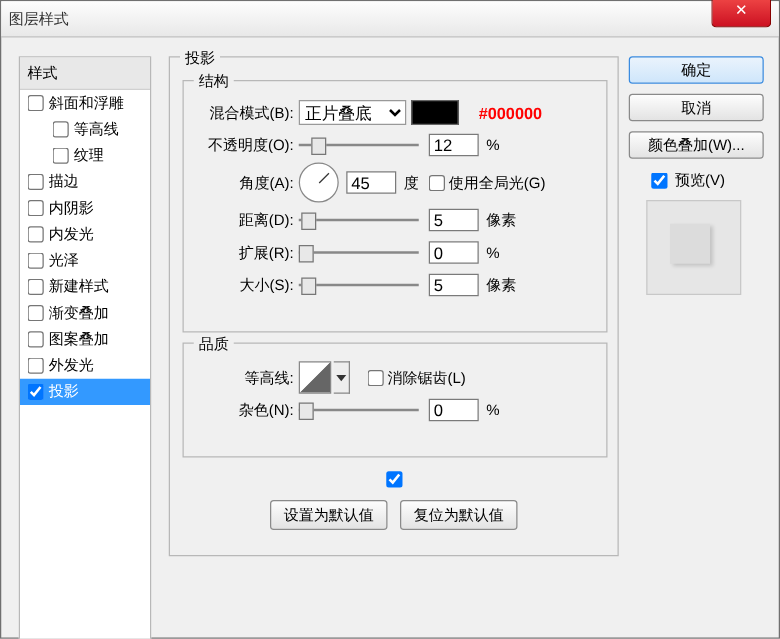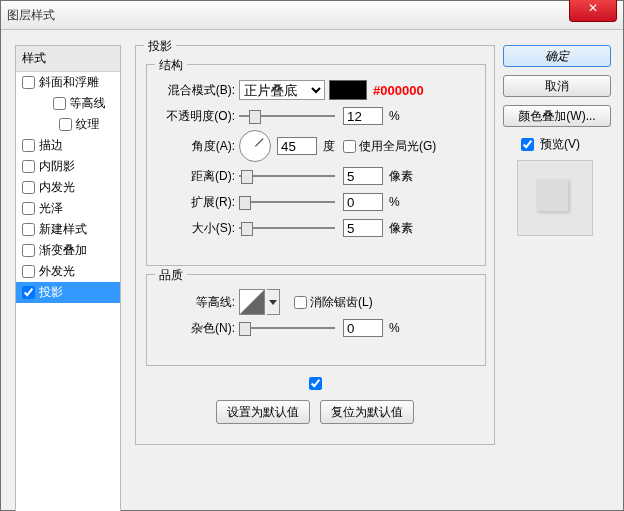"确定" .right .btn.primary { font-style: italic -> none }
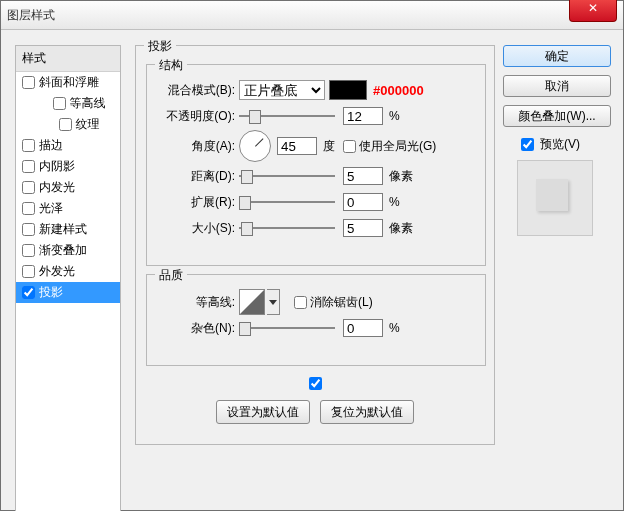"#000000" .hex { margin-left: 6px -> 16px }
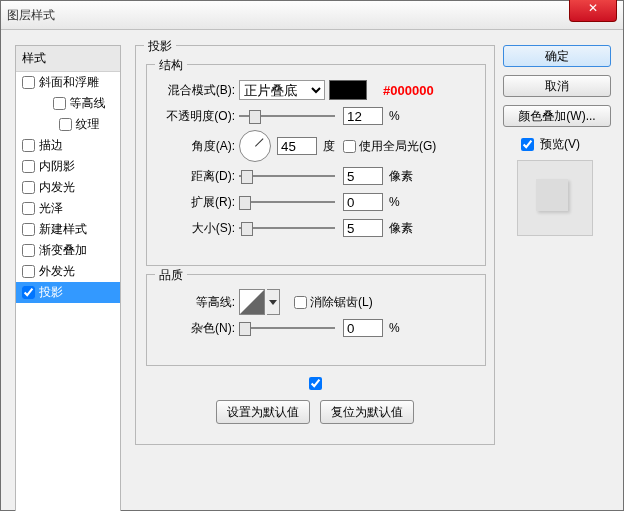"等高线" .stylerow.indent { justify-content: center -> none }
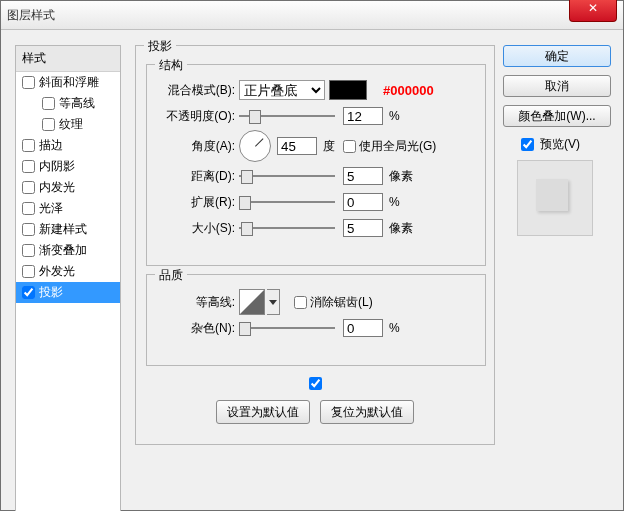"图案叠加" div.stylerow { html: none -> <div> <input> <span>图案叠加</span> </div> }
